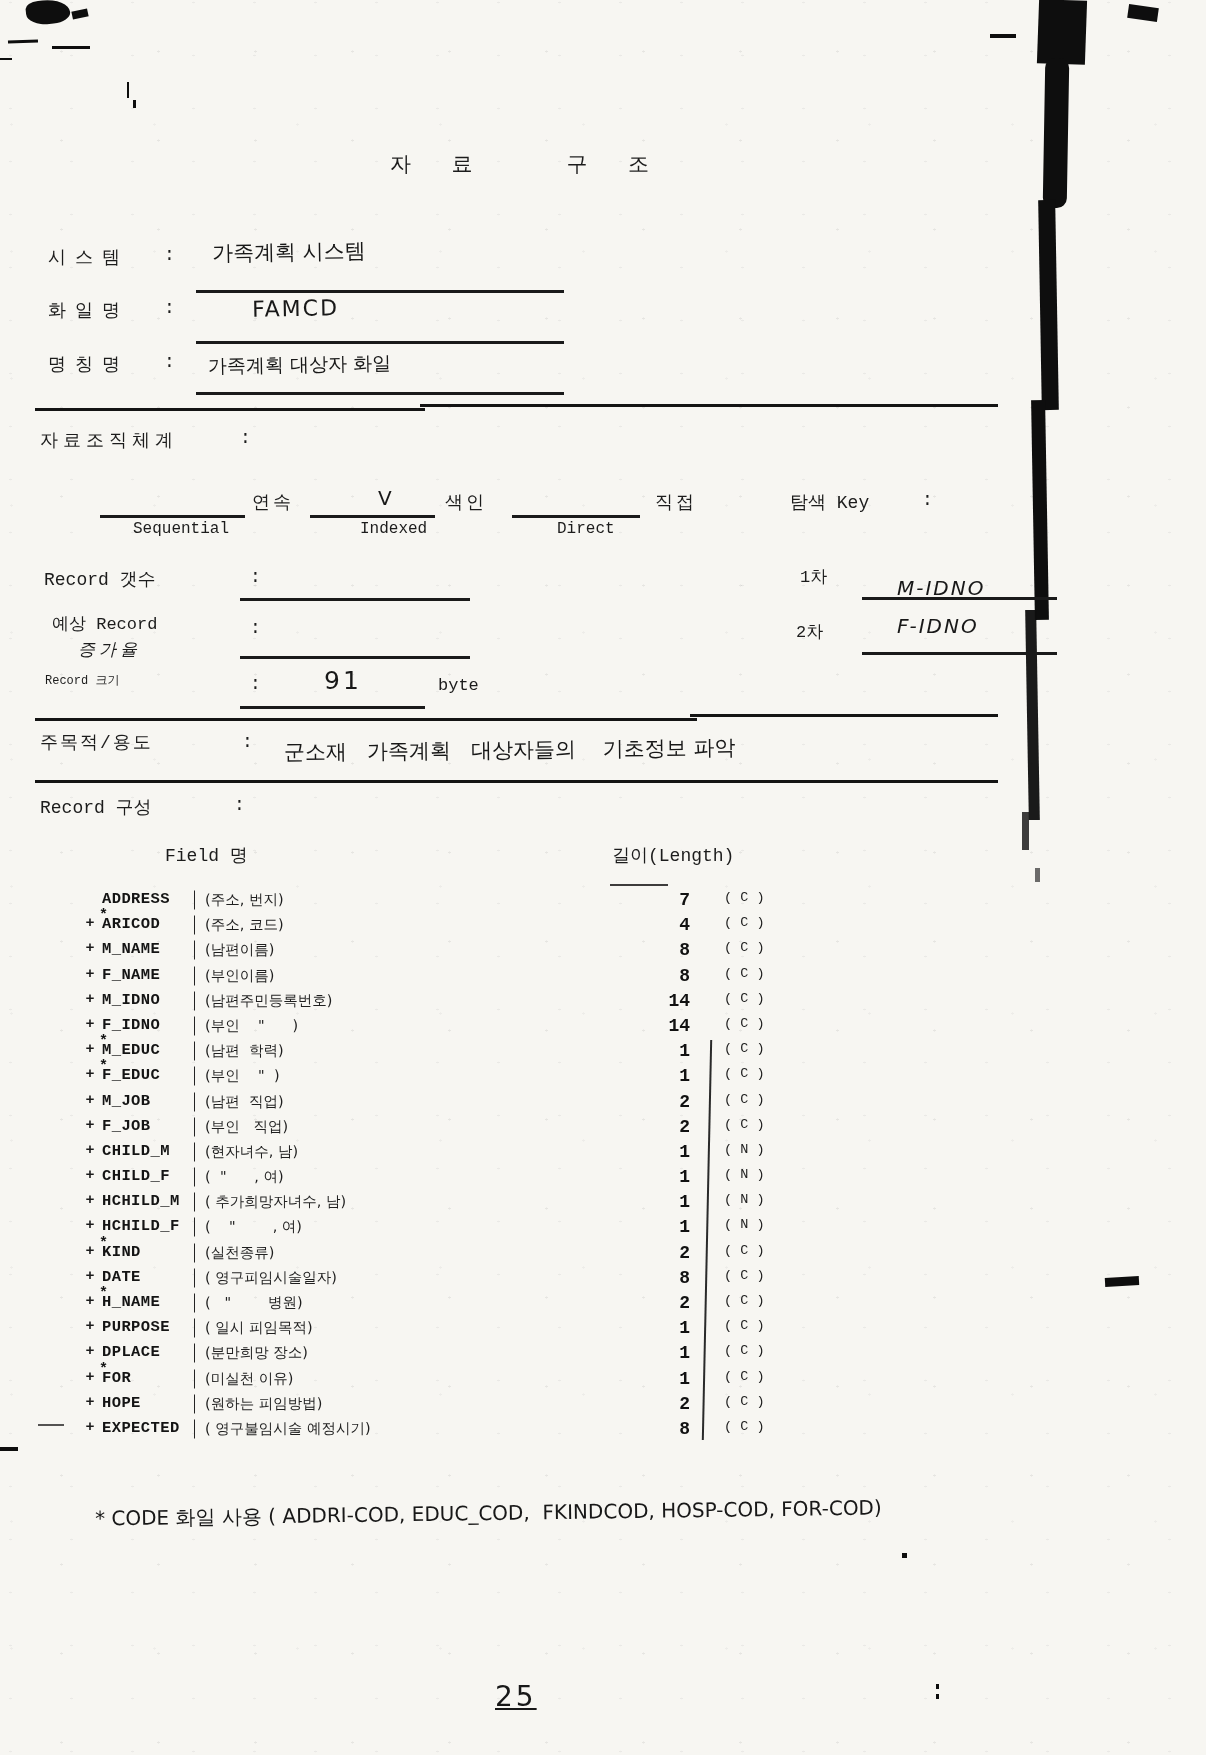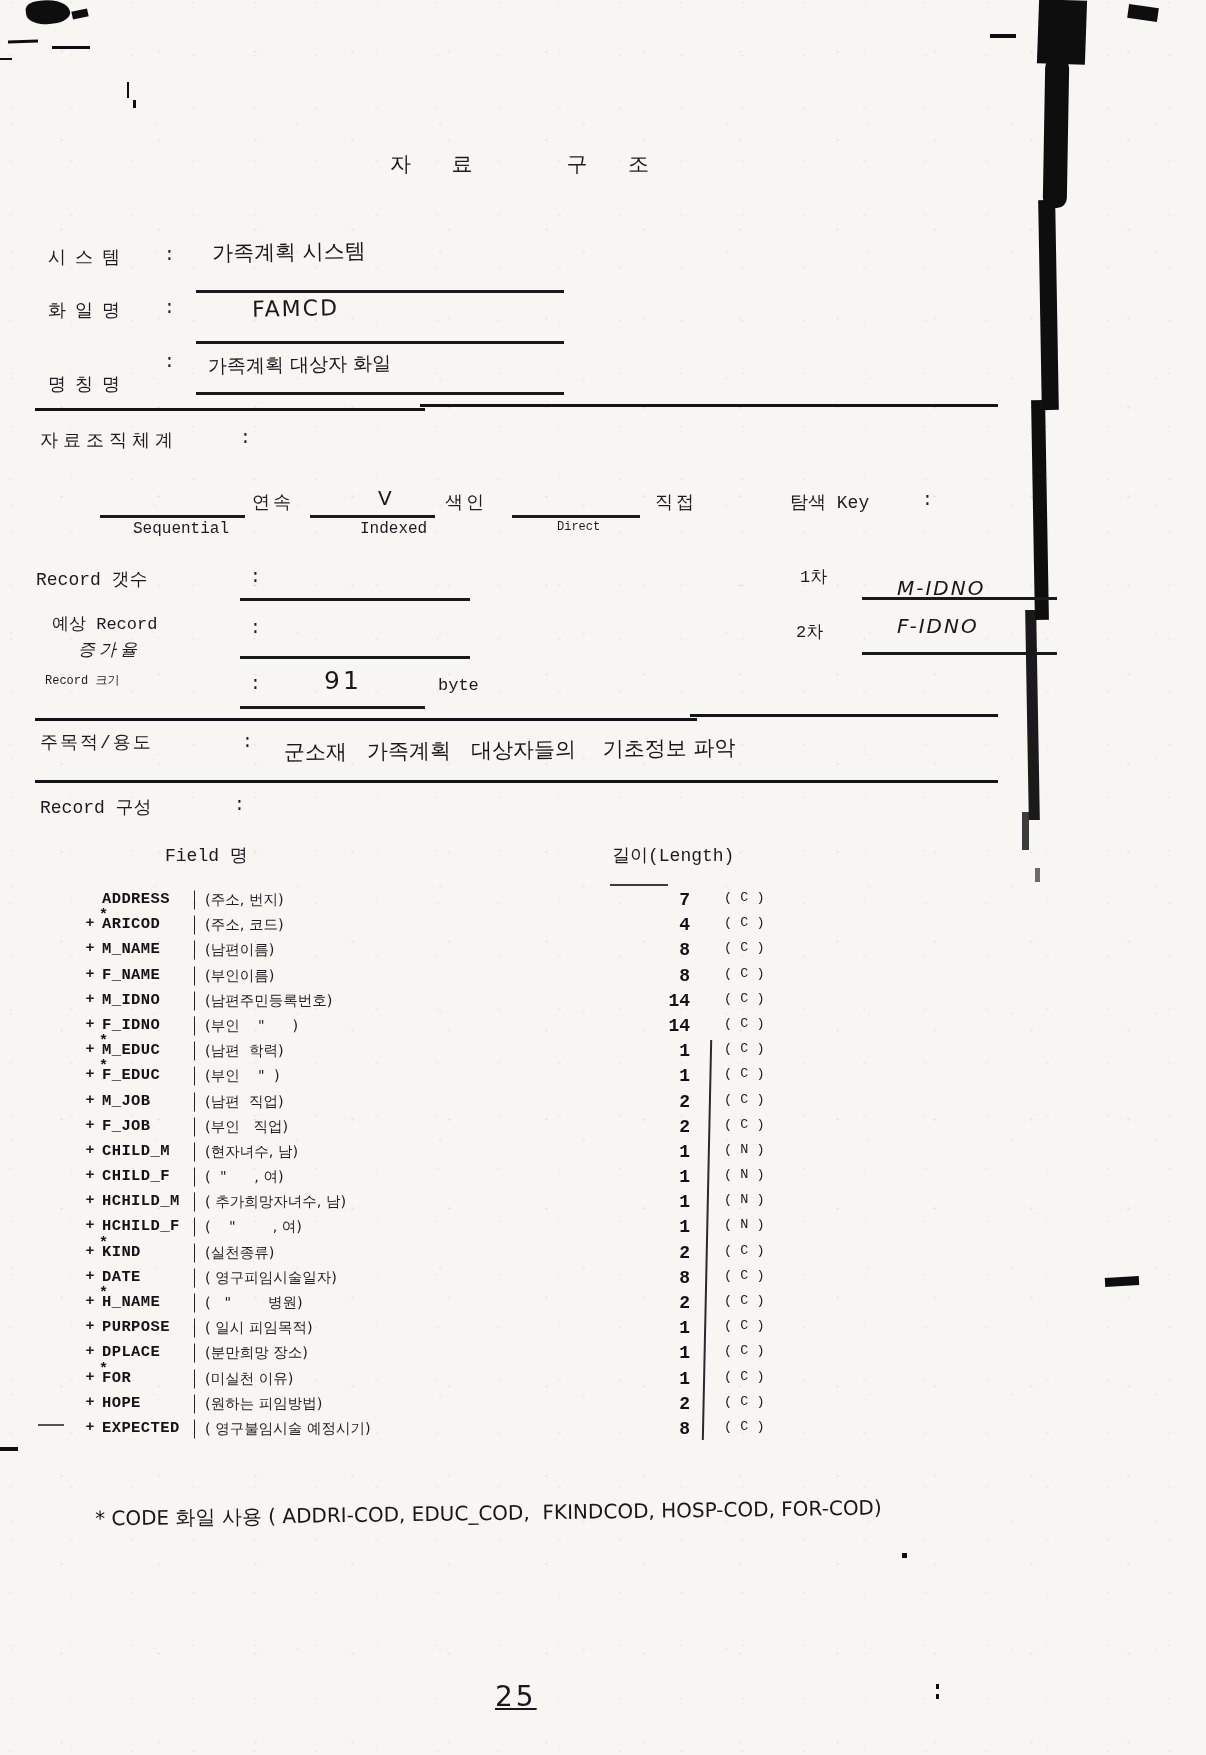"명칭명" div.abs { top: 372px -> 352px }
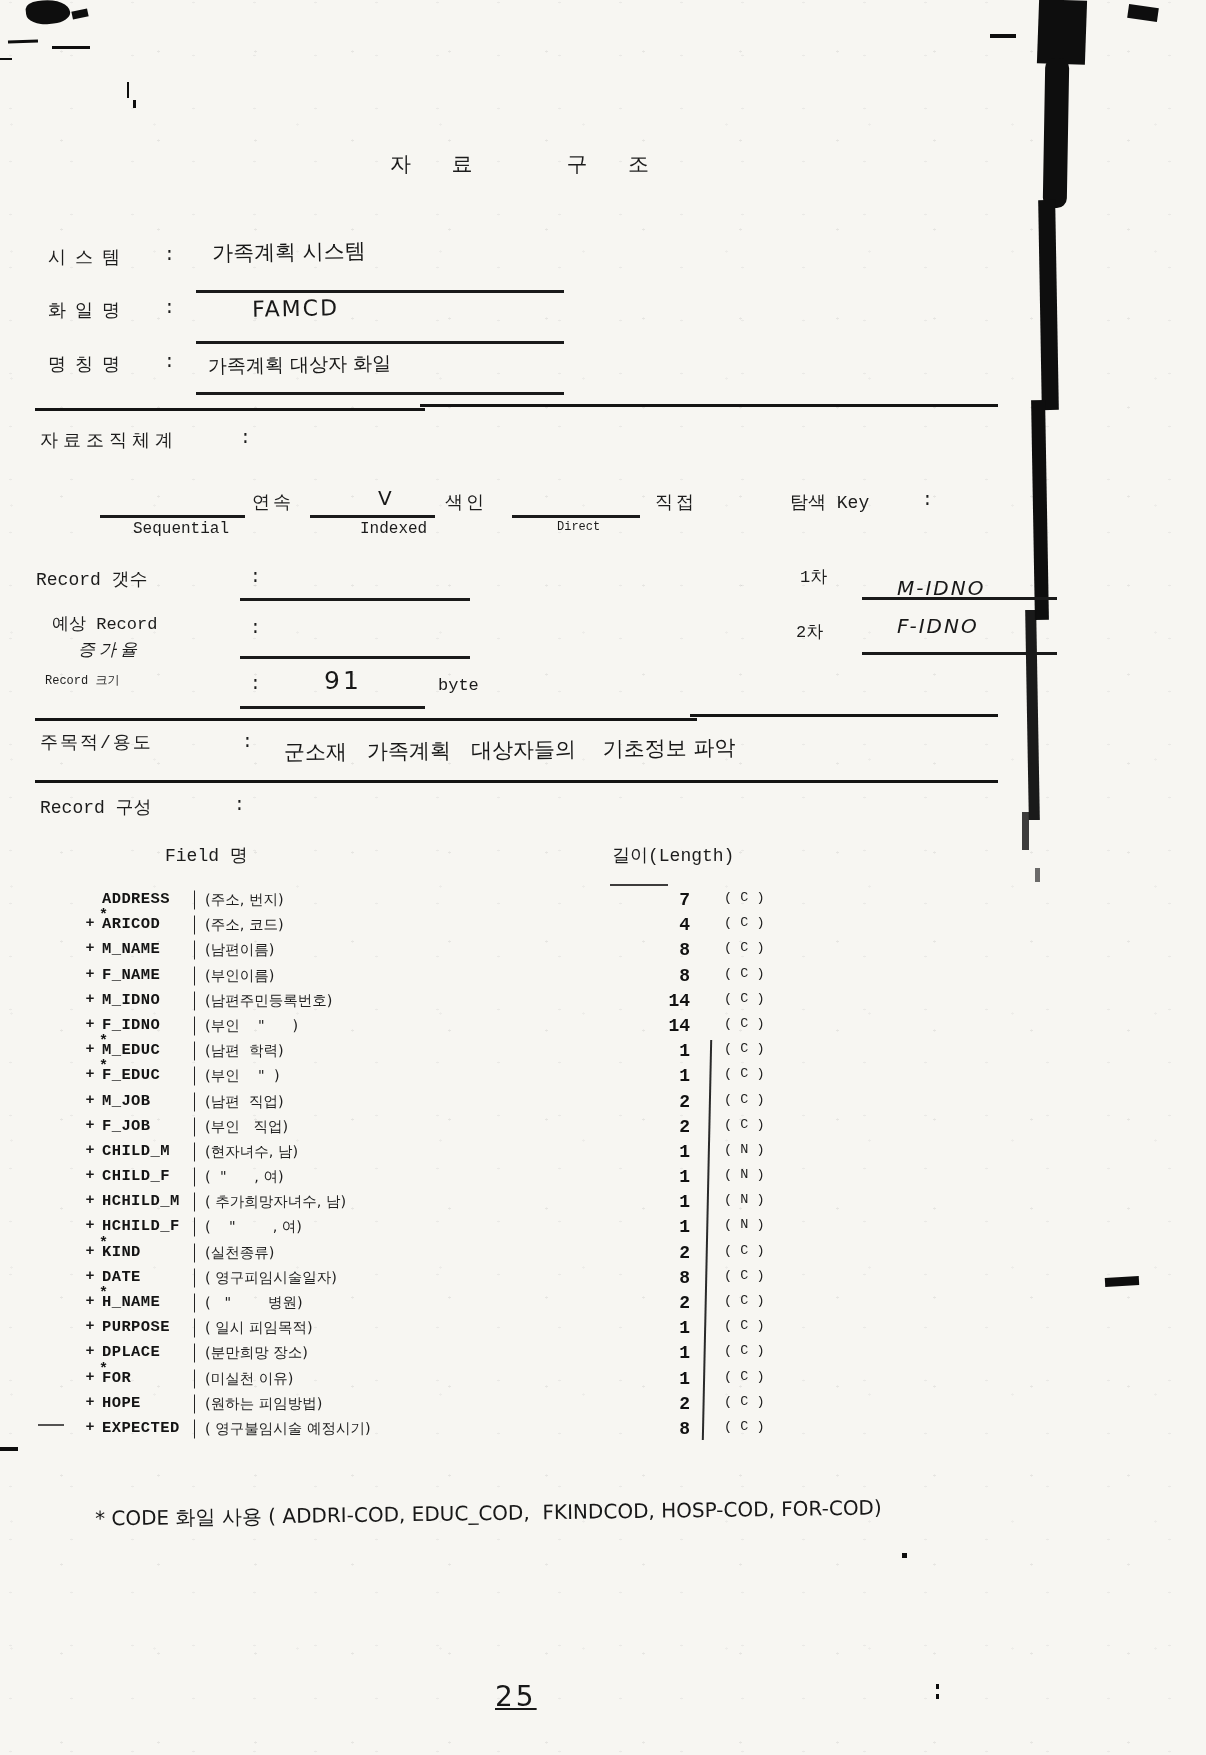"Direct" div.abs { font-size: 12px -> 16px }
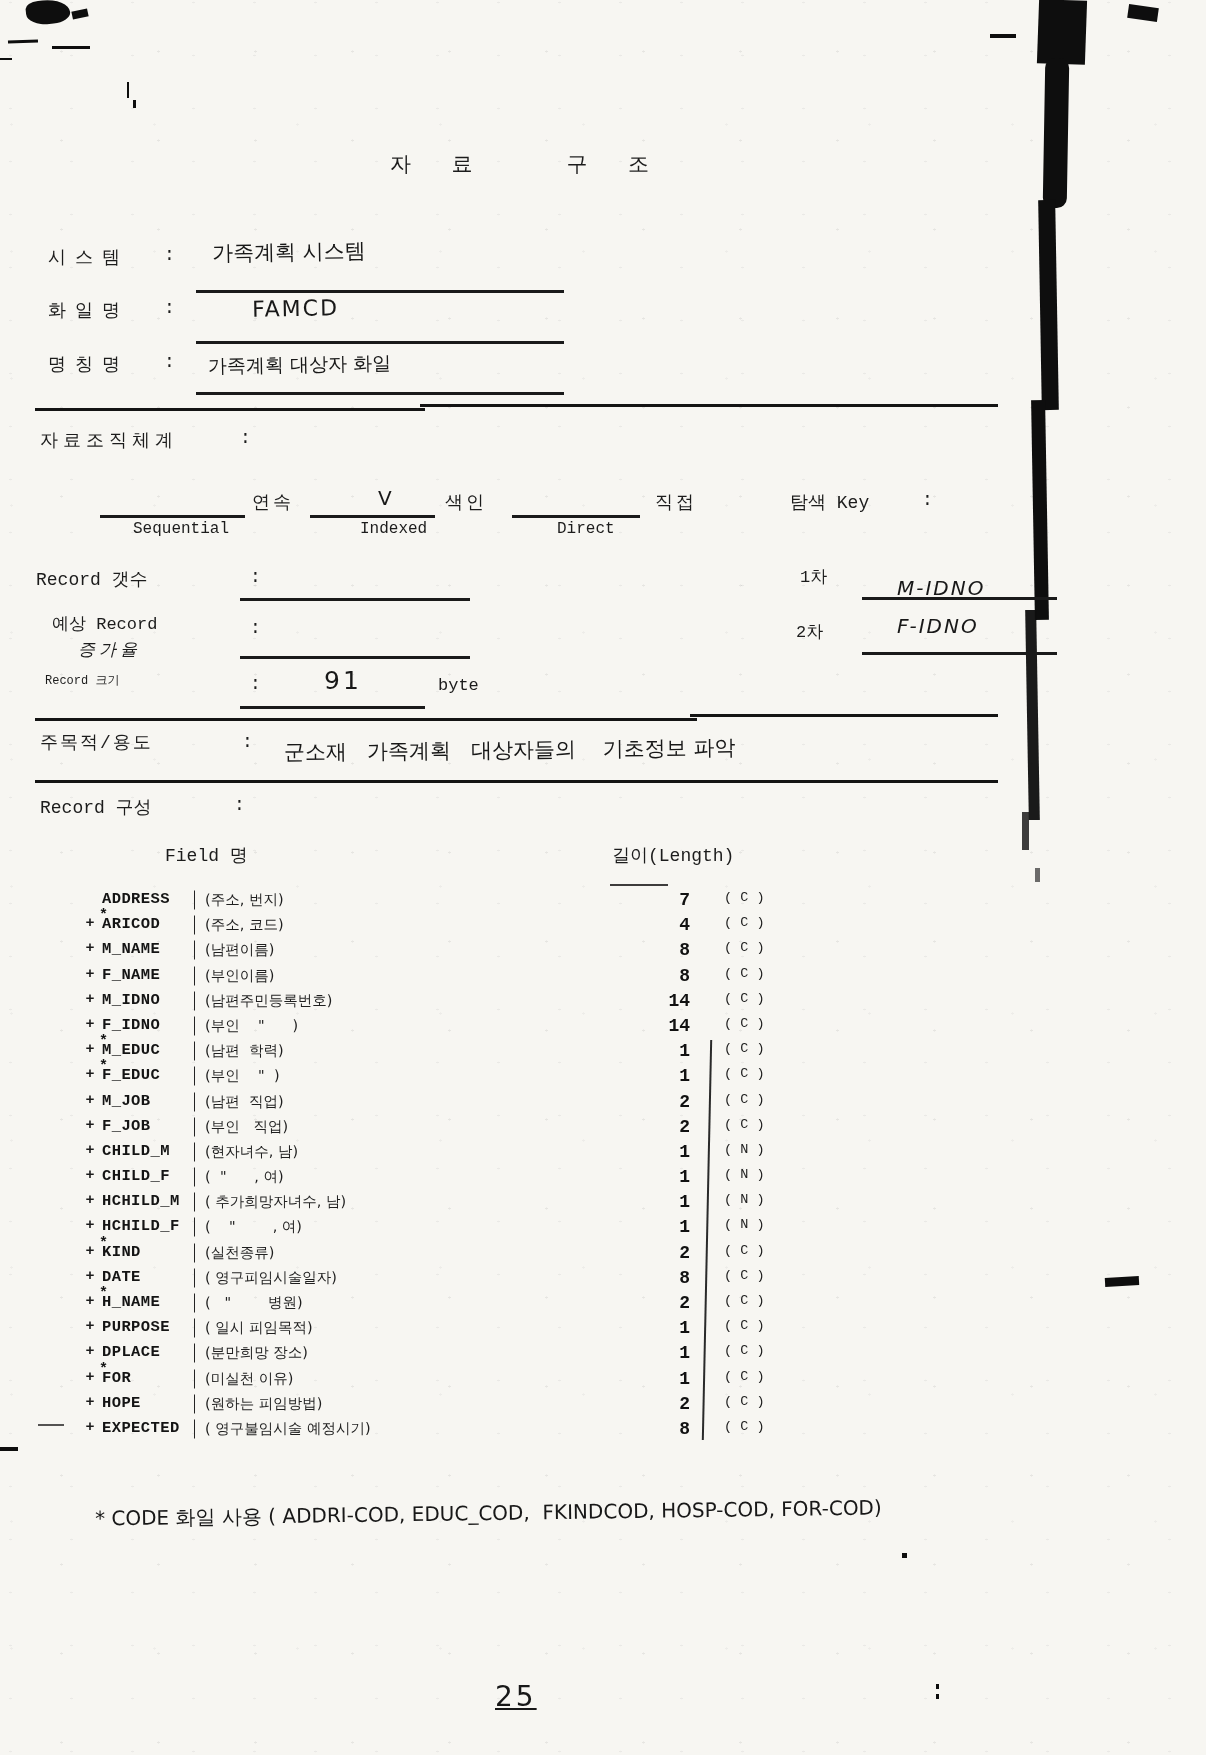"Record 갯수" div.abs { left: 36px -> 44px }
